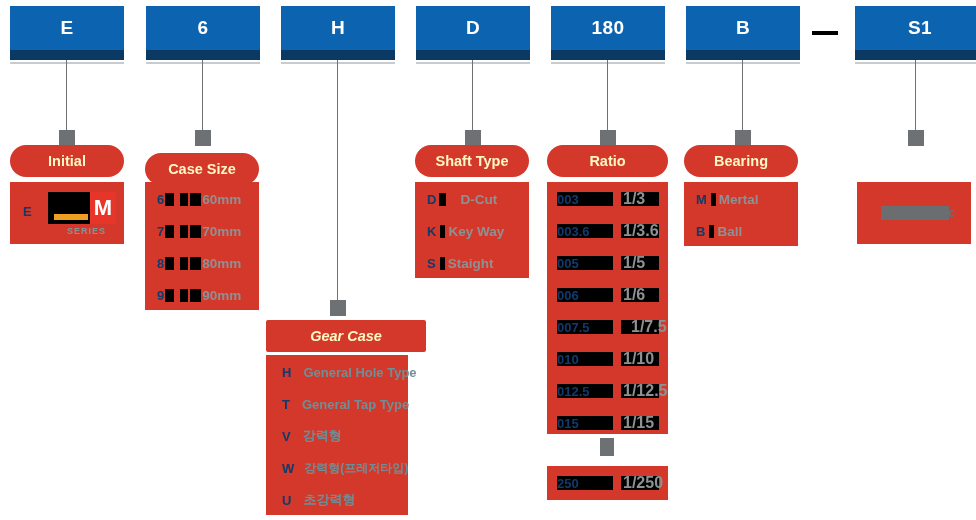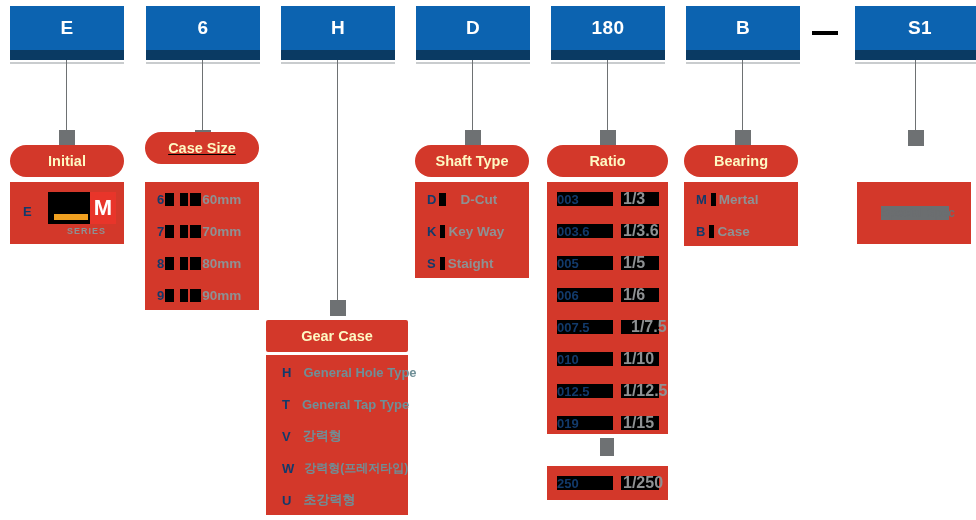"Case Size" div.pill { text-decoration: underline -> none; top: 132px -> 153px }
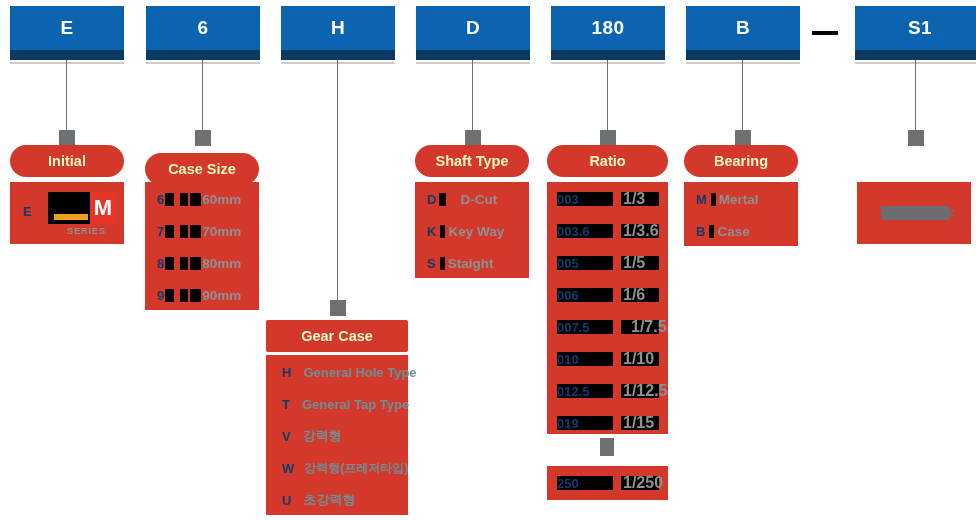"Case" span.gtext { text: Case -> Ball }
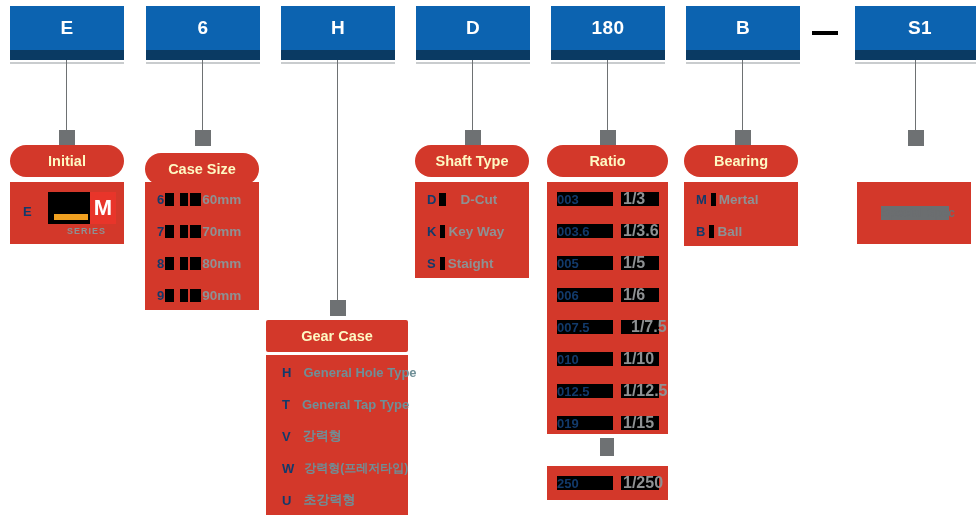"Gear Case" div.pill { font-style: none -> italic; width: 142px -> 160px }
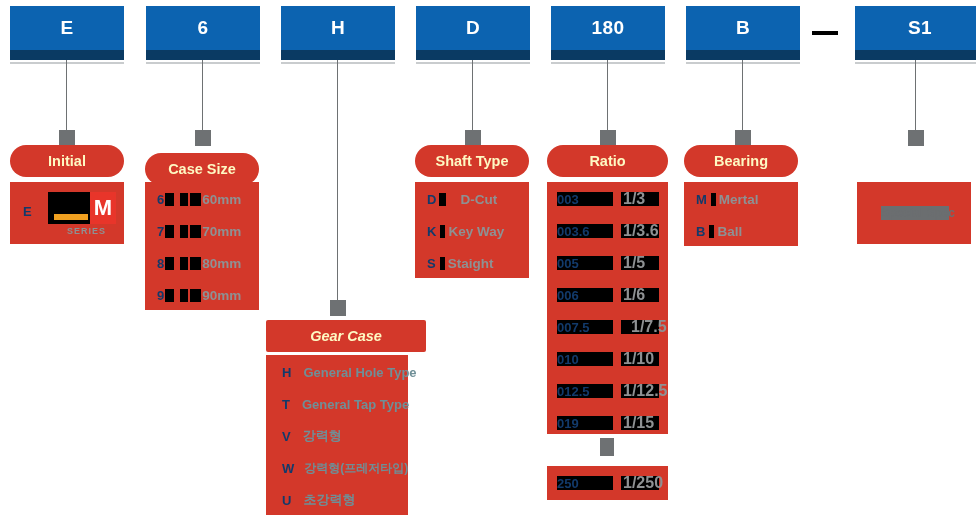"019" span.rcode { text: 019 -> 015 }
